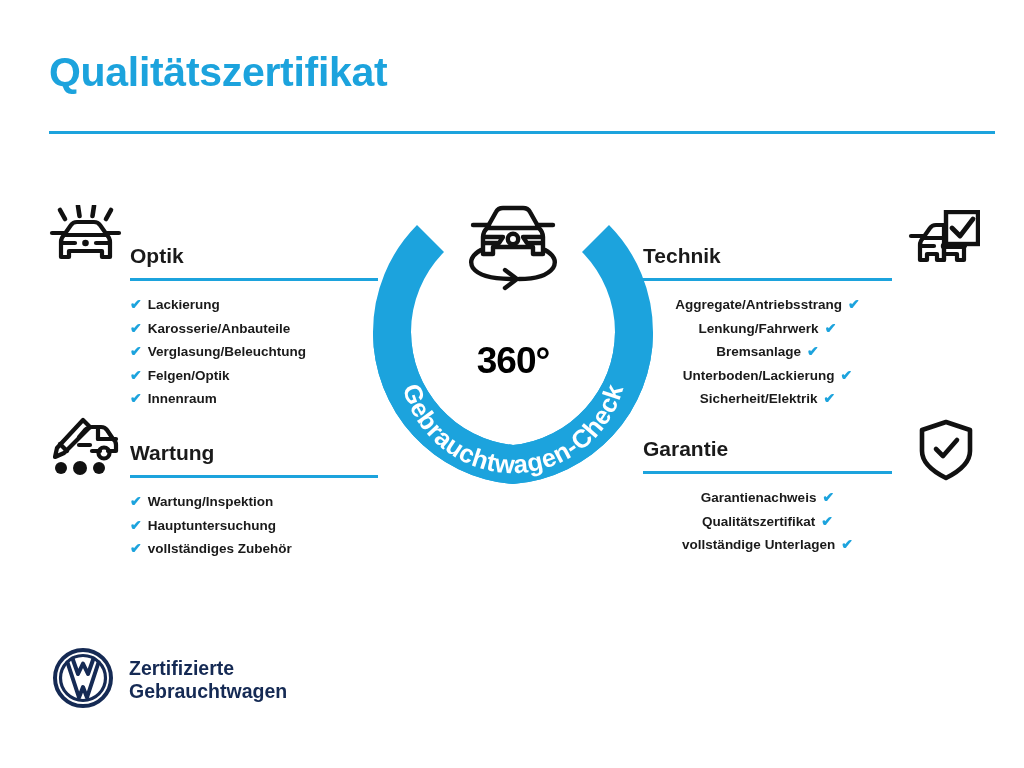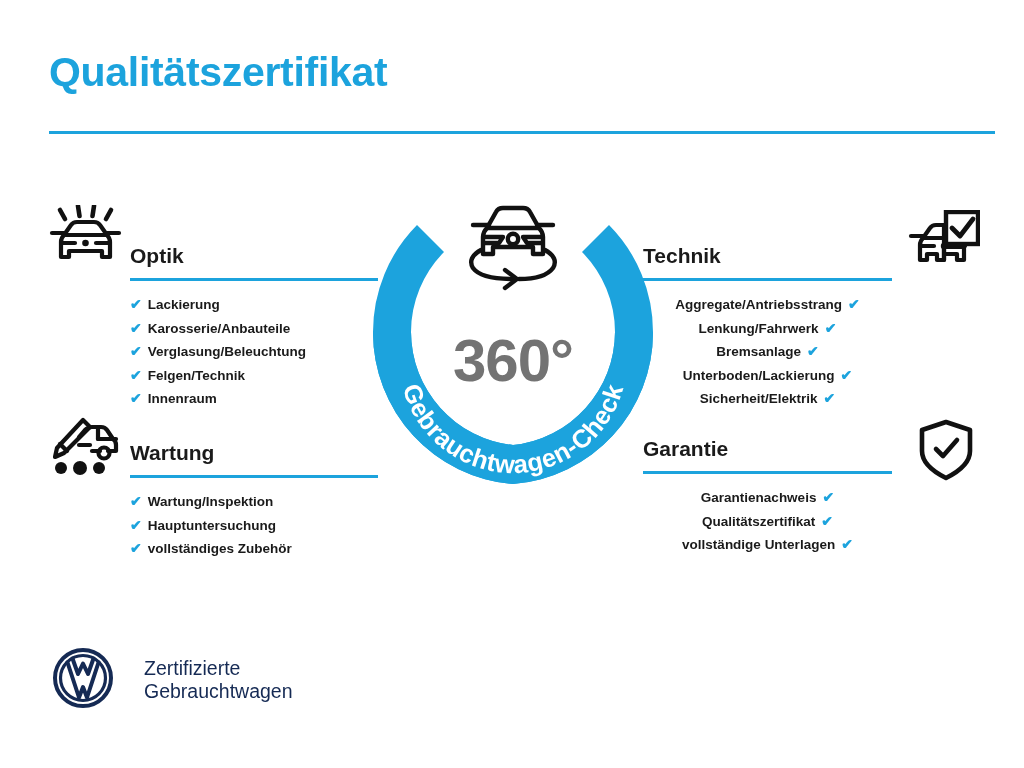"Felgen/Technik" span { text: Felgen/Technik -> Felgen/Optik }
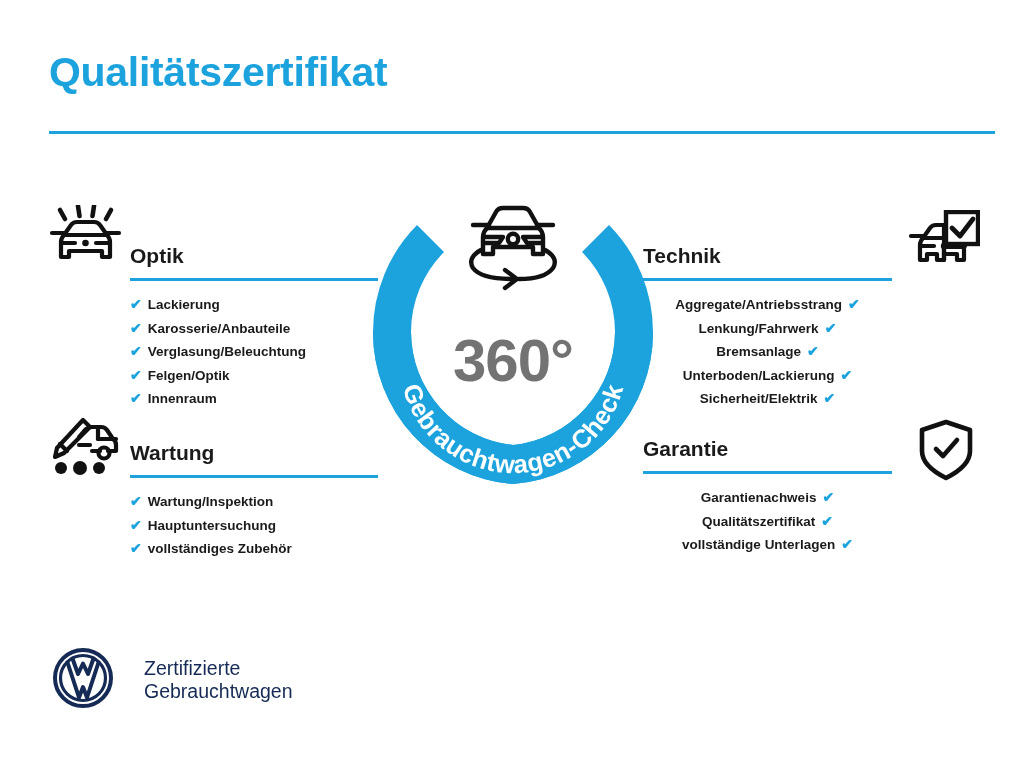"360°" .badge-value { color: #737373 -> #000000; font-size: 60px -> 37px }
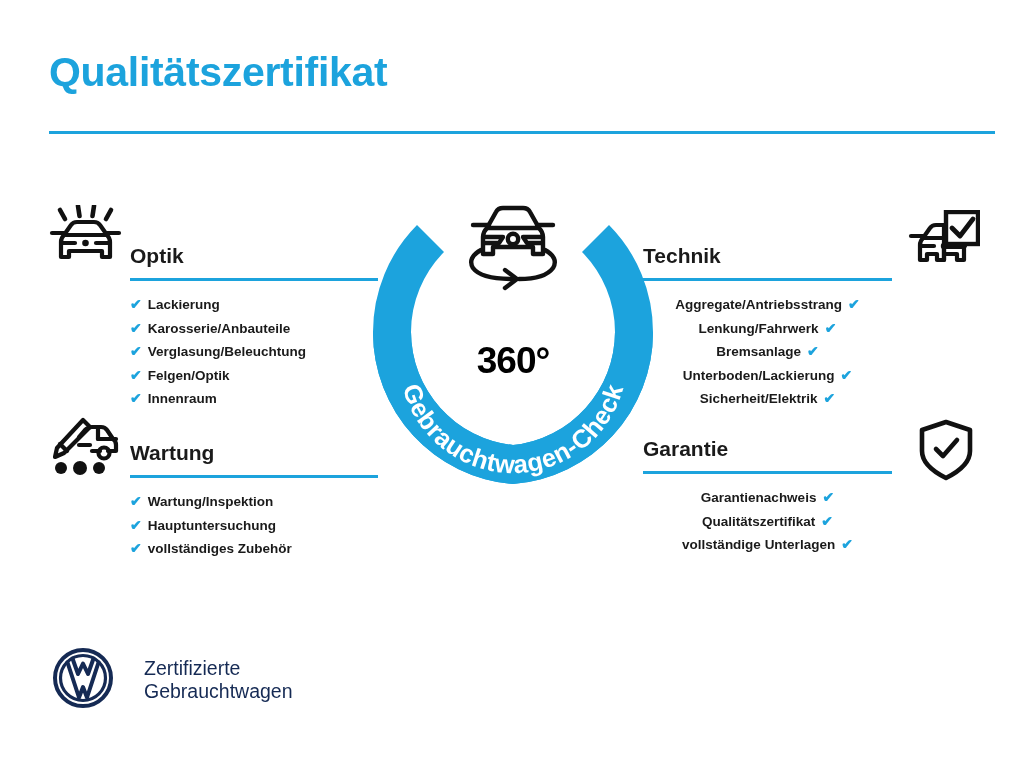"Zertifizierte" .logo-text { font-weight: normal -> bold; margin-left: 30px -> 15px }
